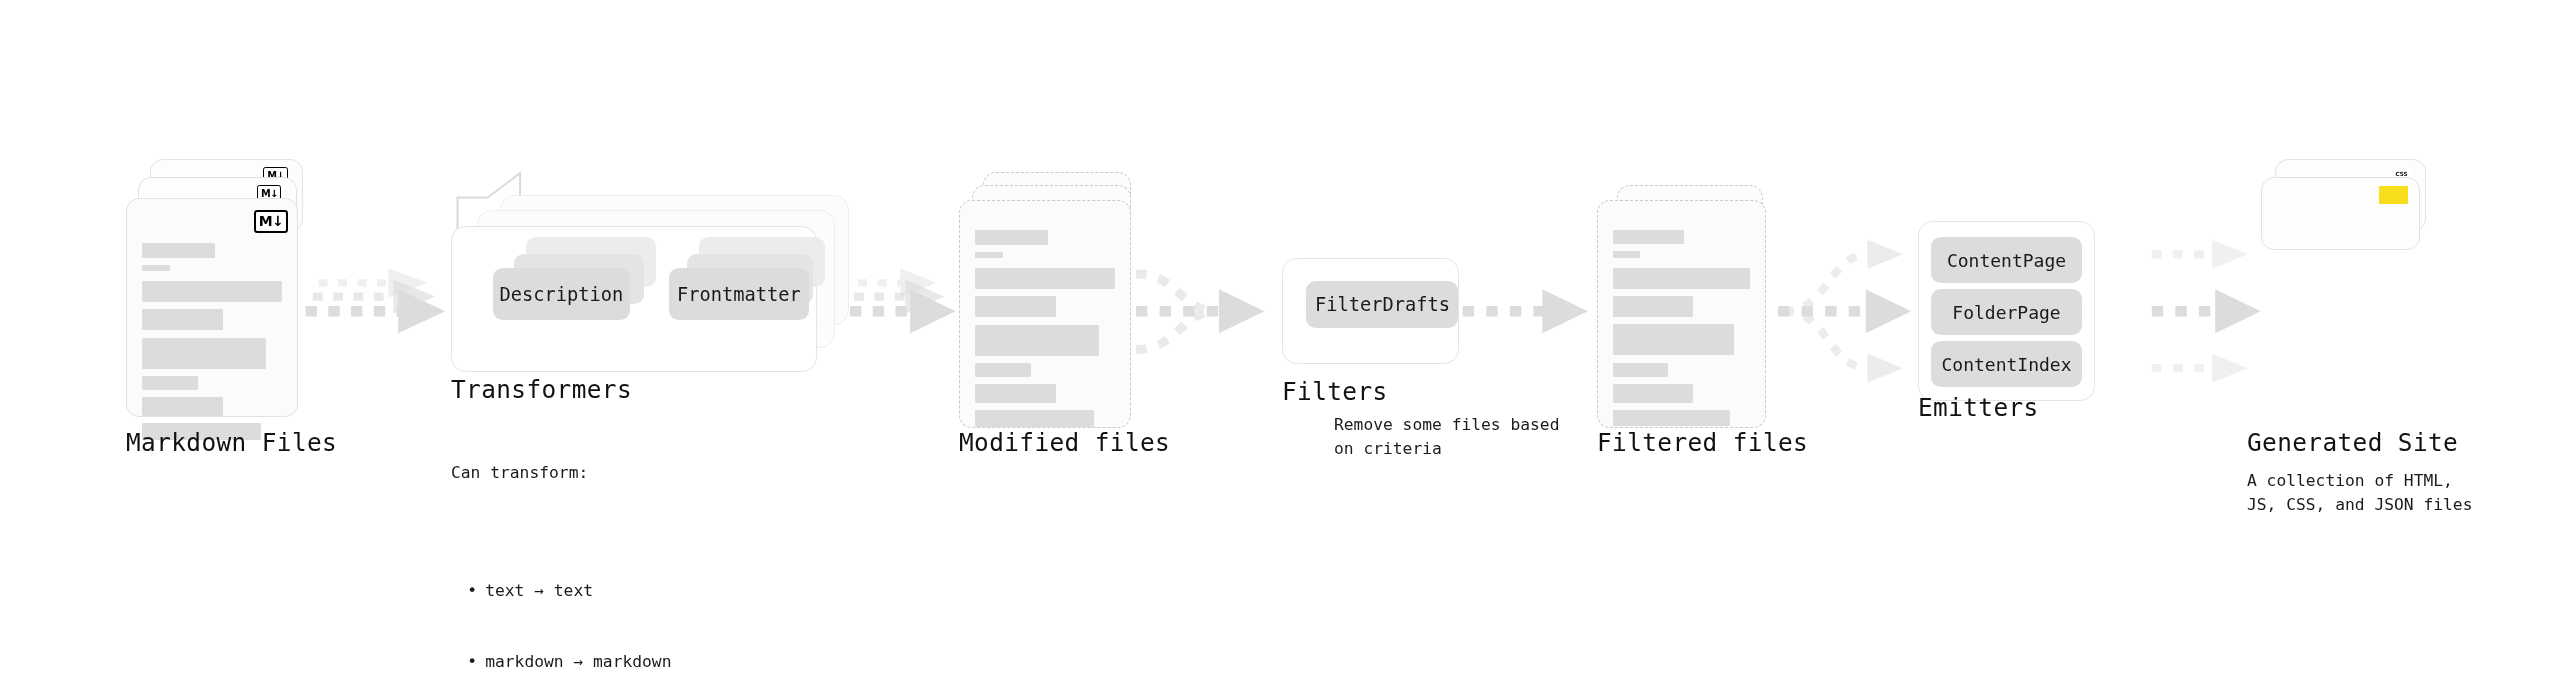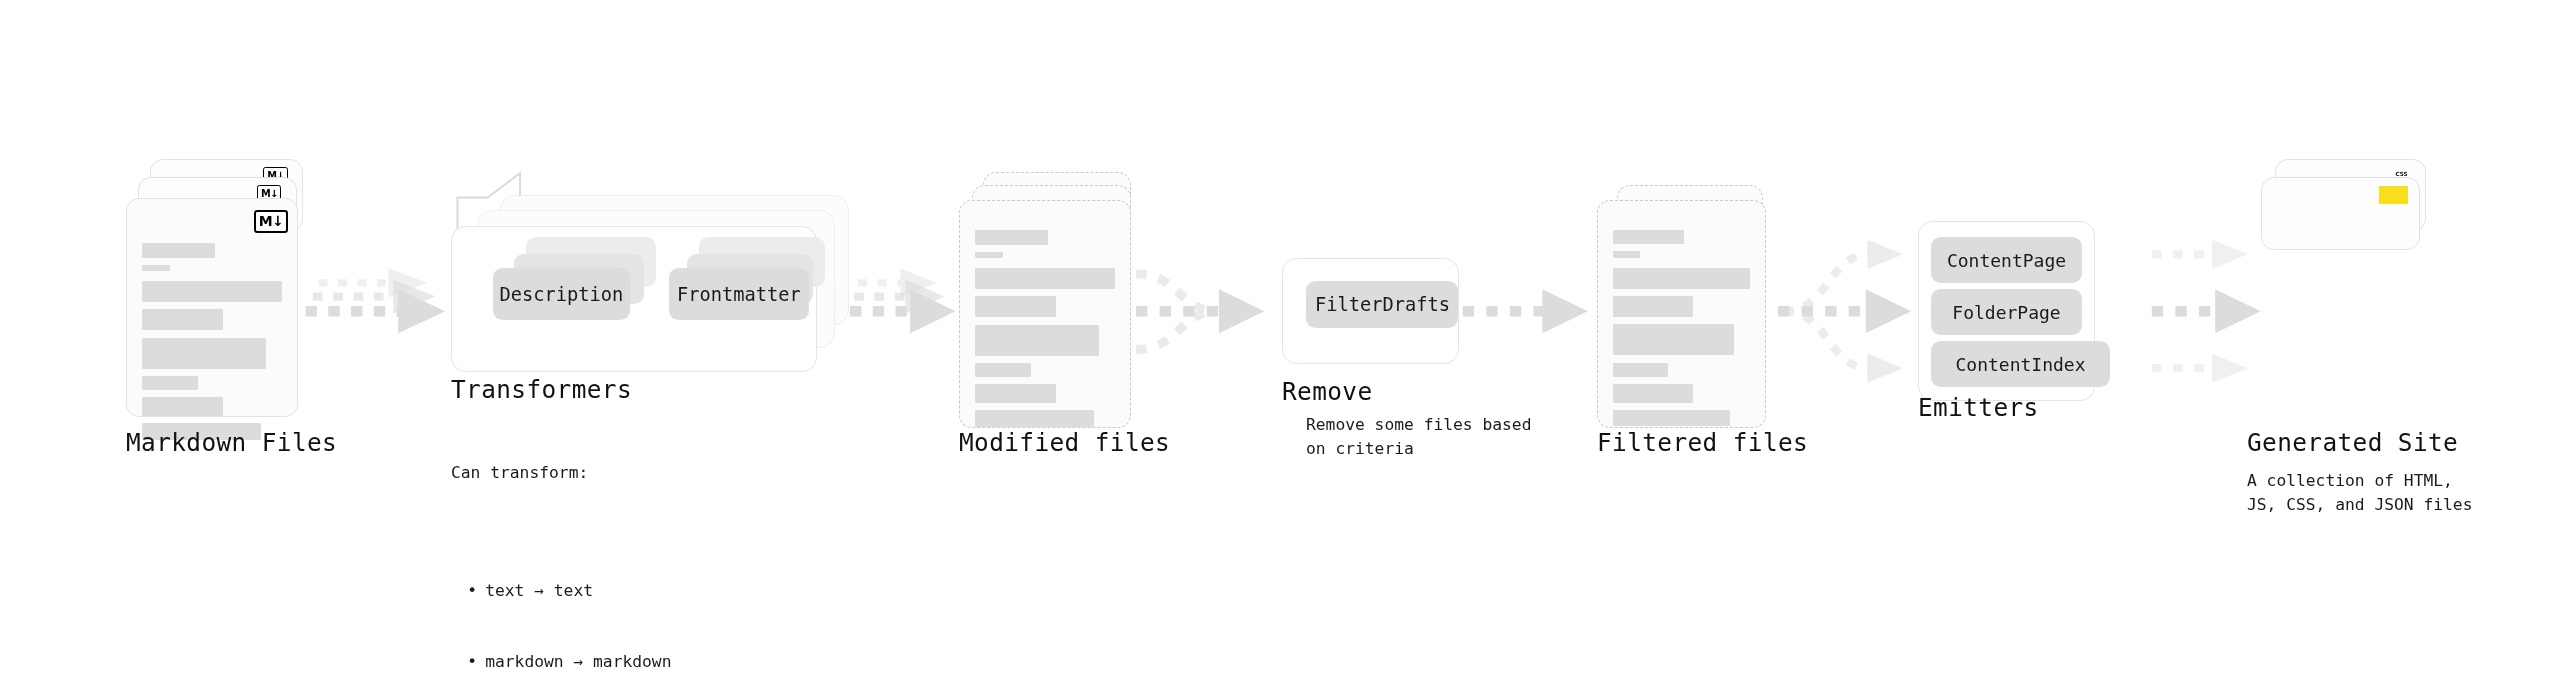"ContentIndex" div.chip { width: 179px -> 151px }
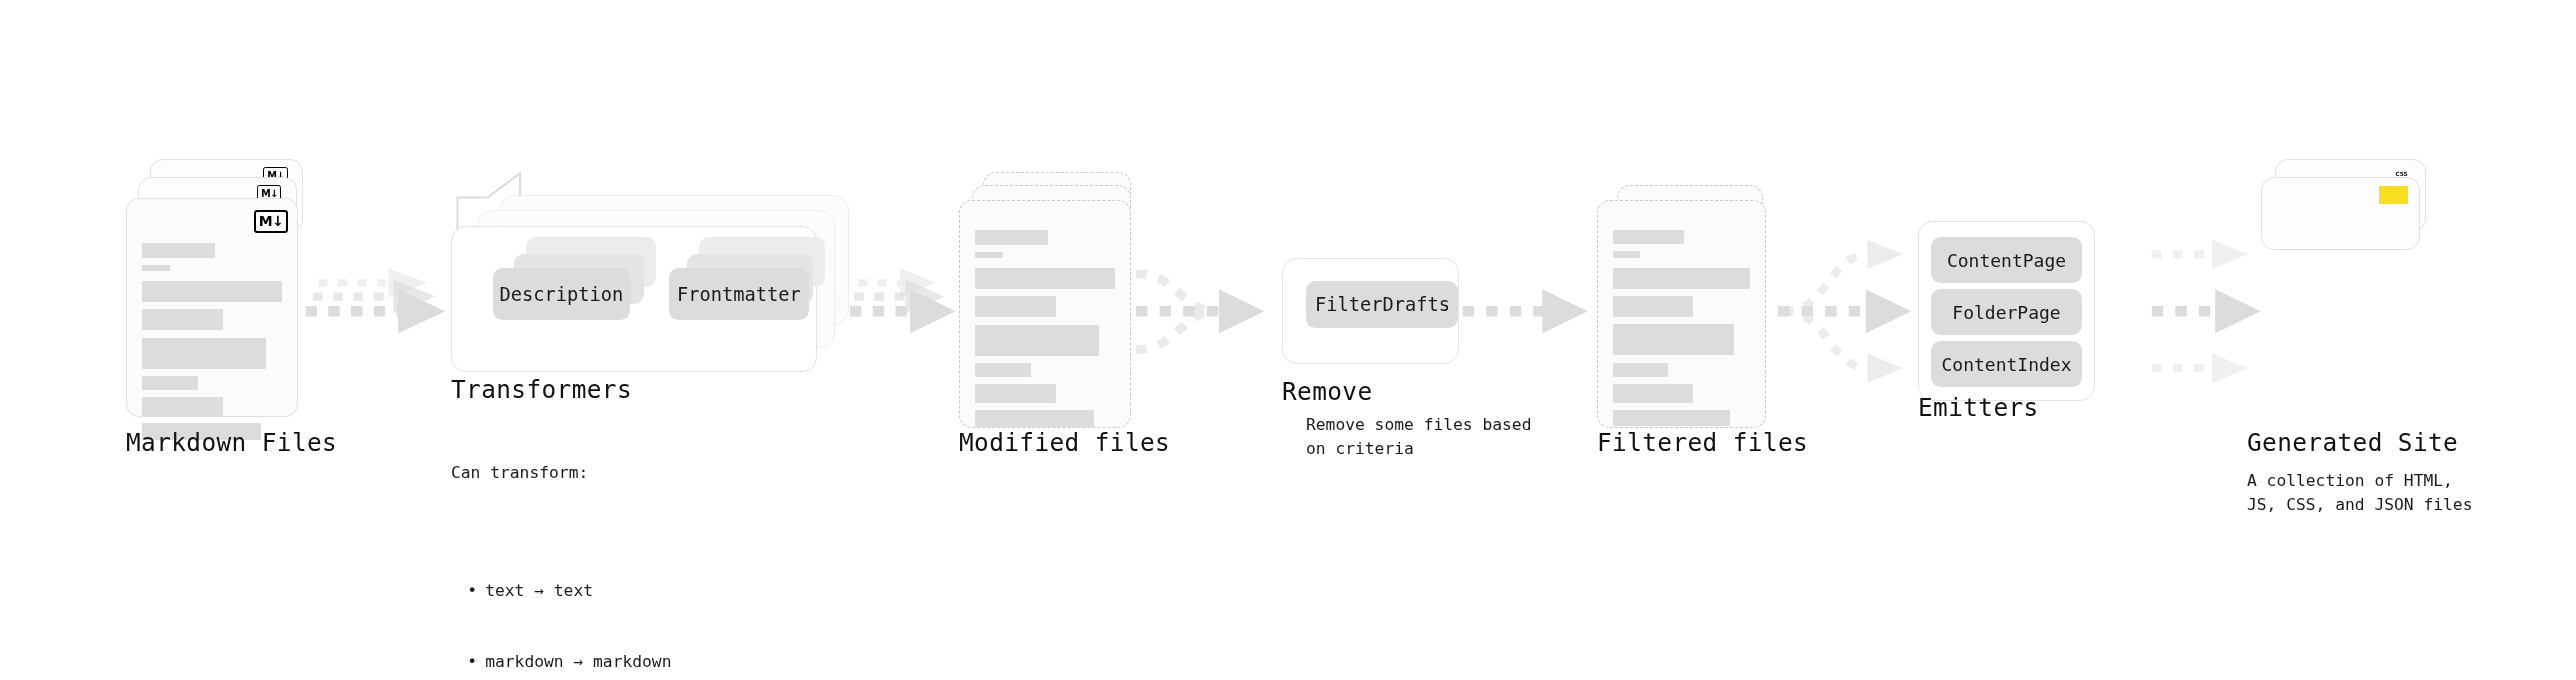"Remove" div.caption-title { text: Remove -> Filters }
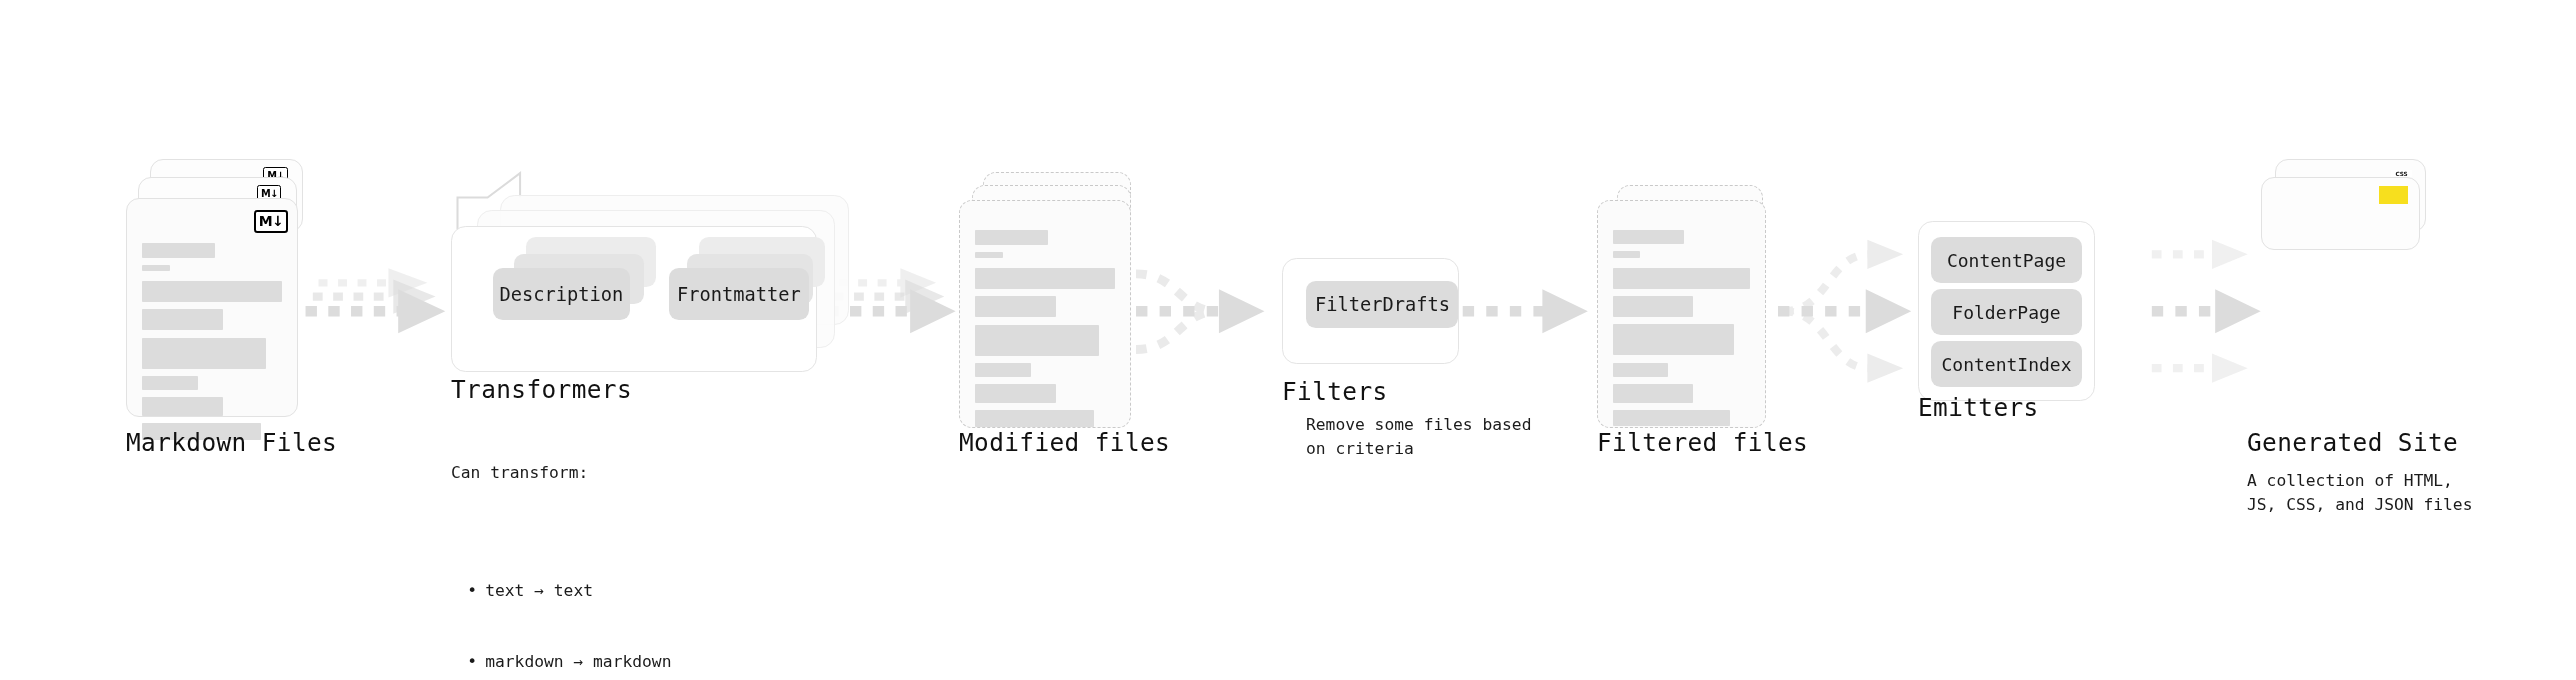"Remove some files based" div.caption-sub { left: 1306px -> 1334px }
